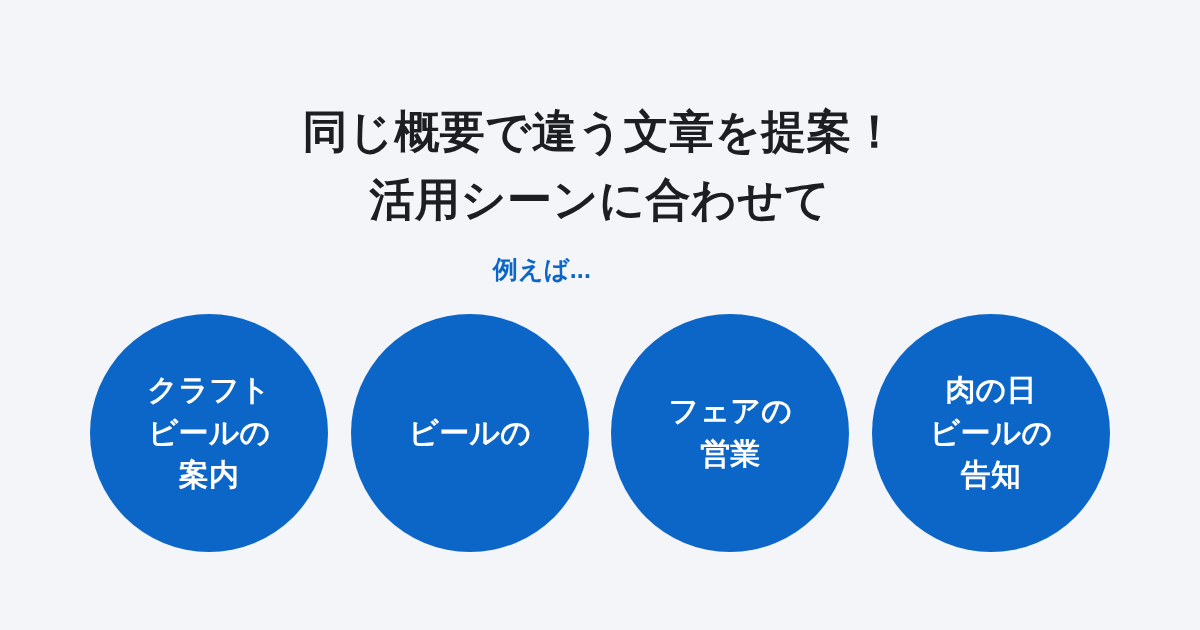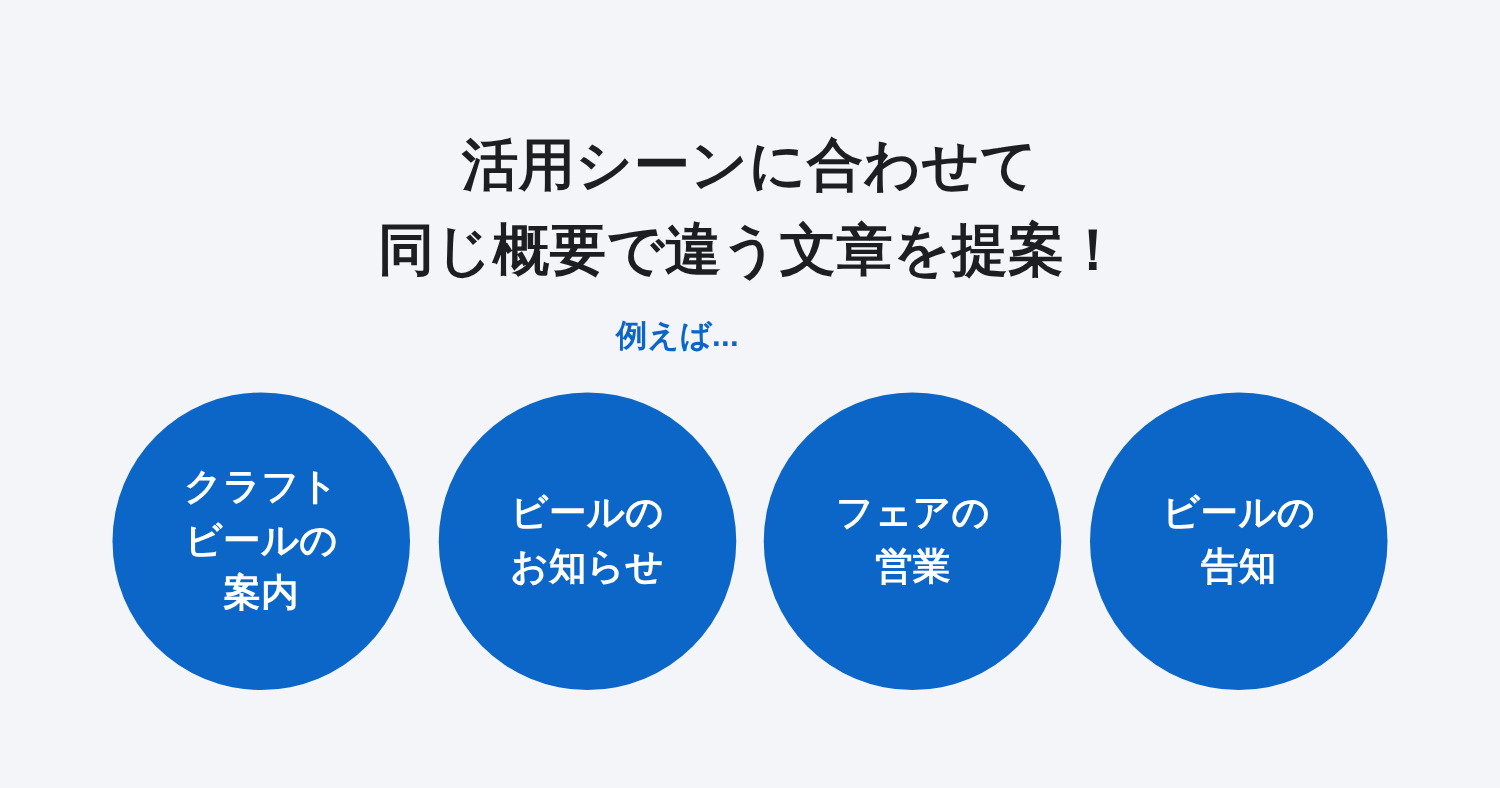"活用シーンに合わせて" span.hl-line { order: before "同じ概要で違う文章を提案！" -> after "同じ概要で違う文章を提案！" }
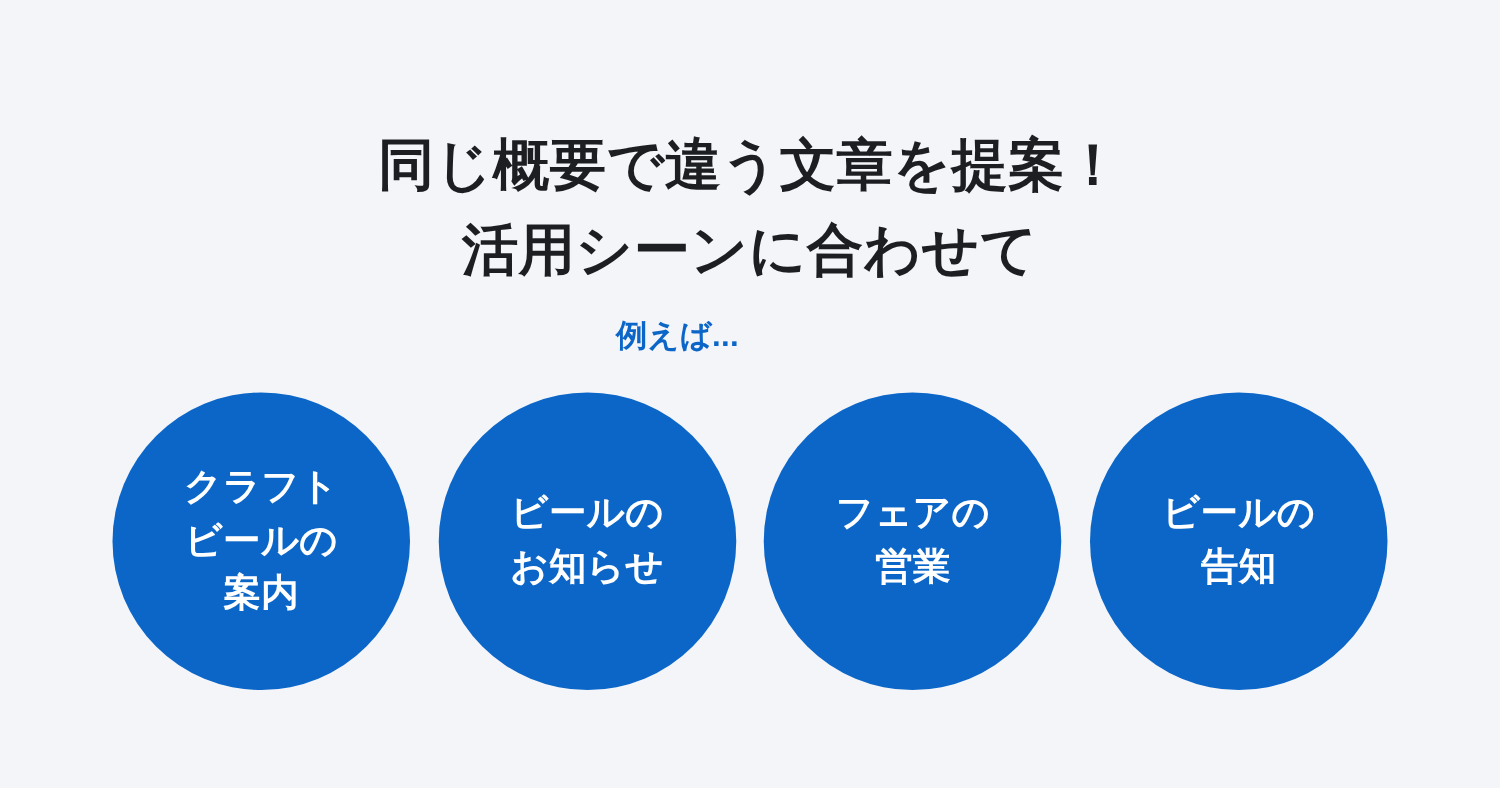"肉の日" span.cl-line { html: none -> <span>肉の日</span> }
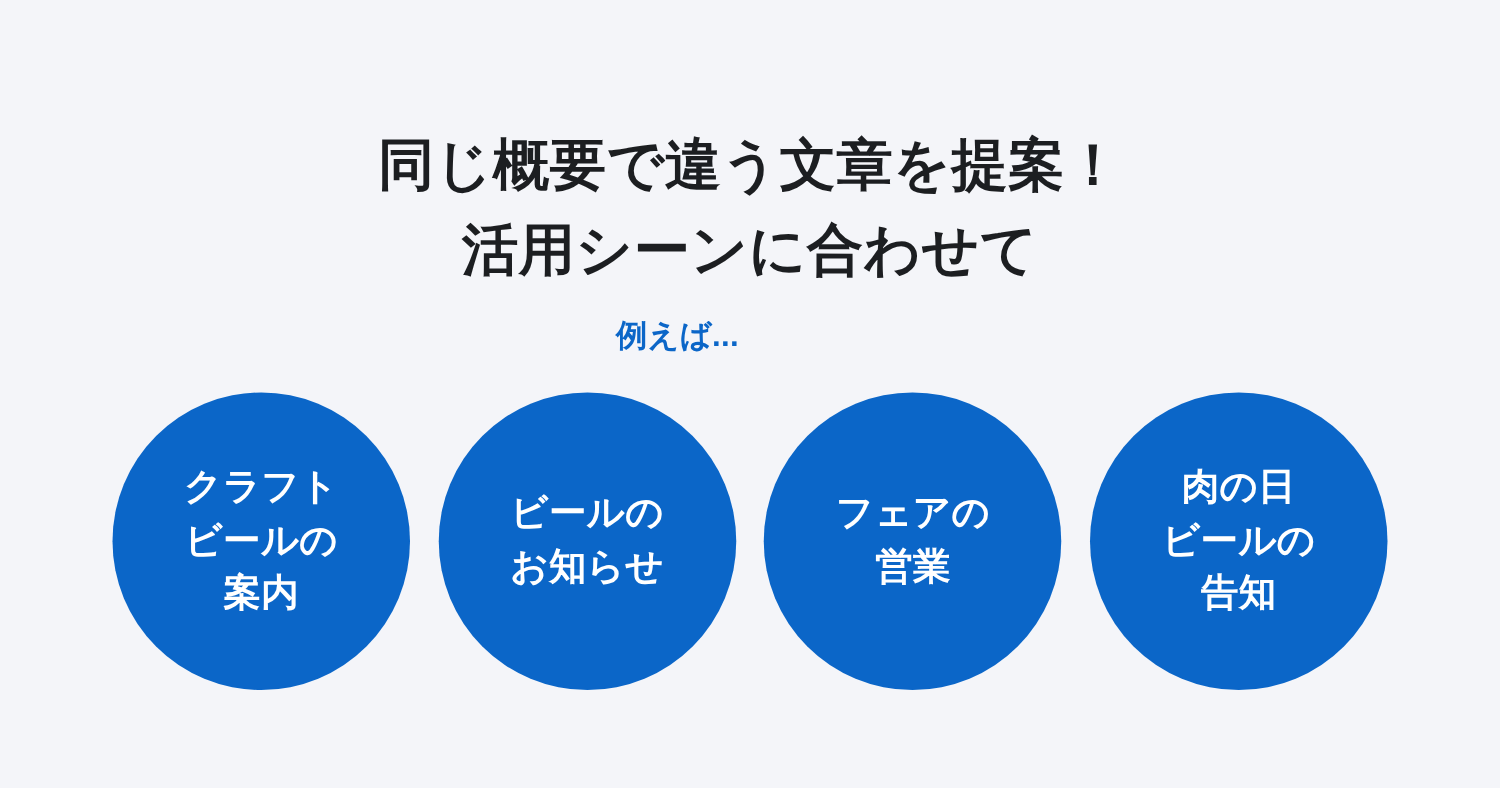"お知らせ" span.cl-line { html: <span>お知らせ</span> -> none }
